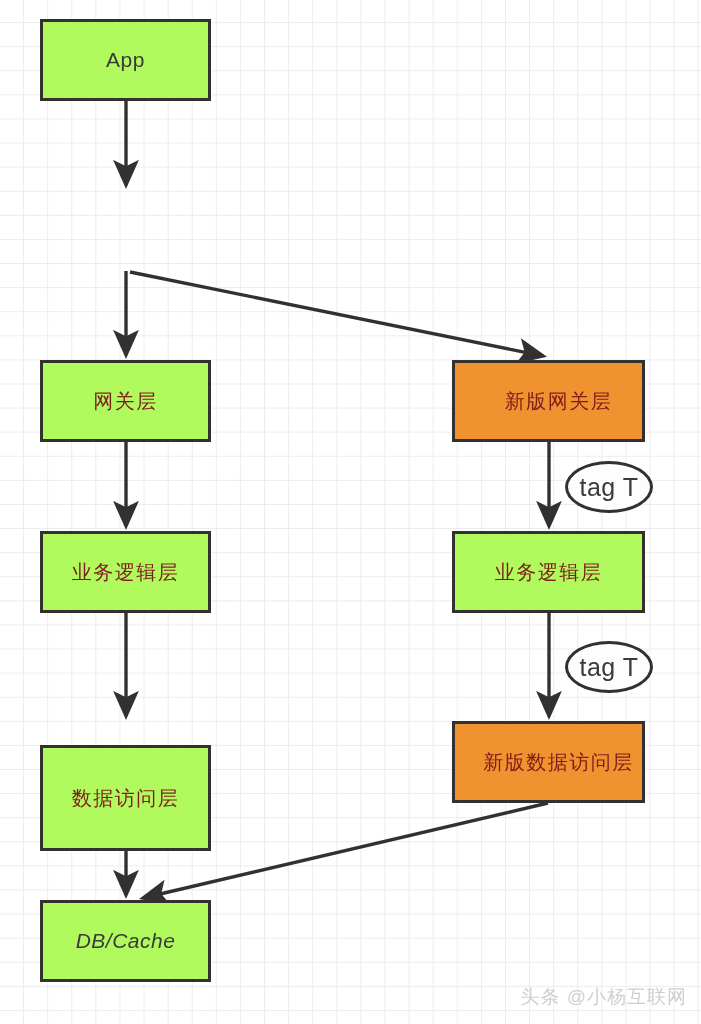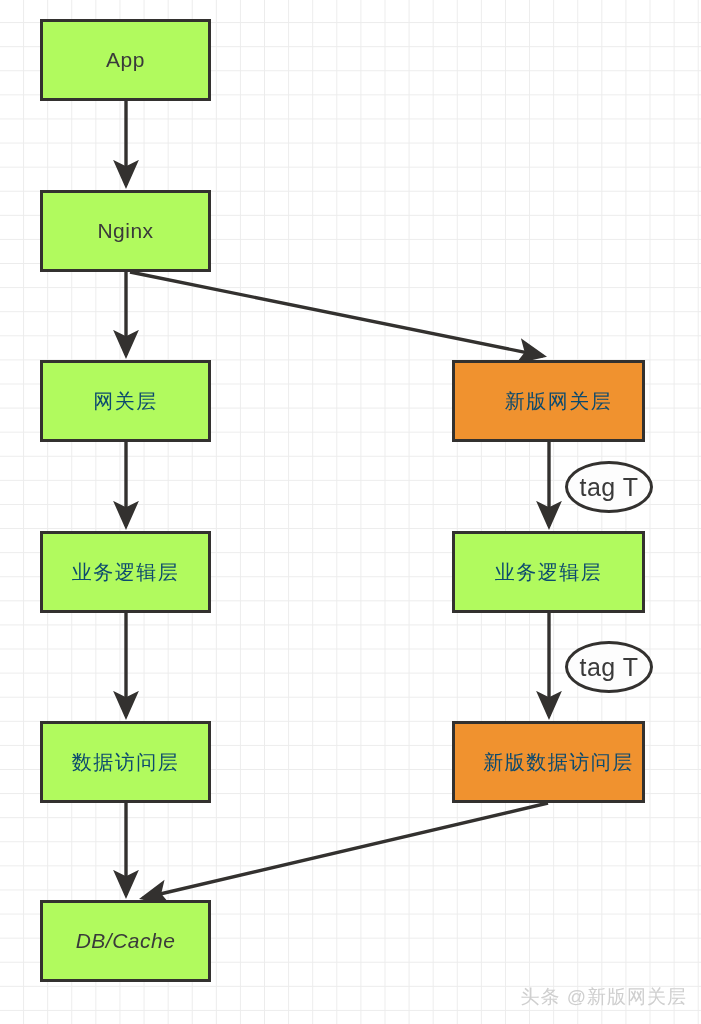"Nginx" div.node { html: <div> <span>Nginx</span> </div> -> none }
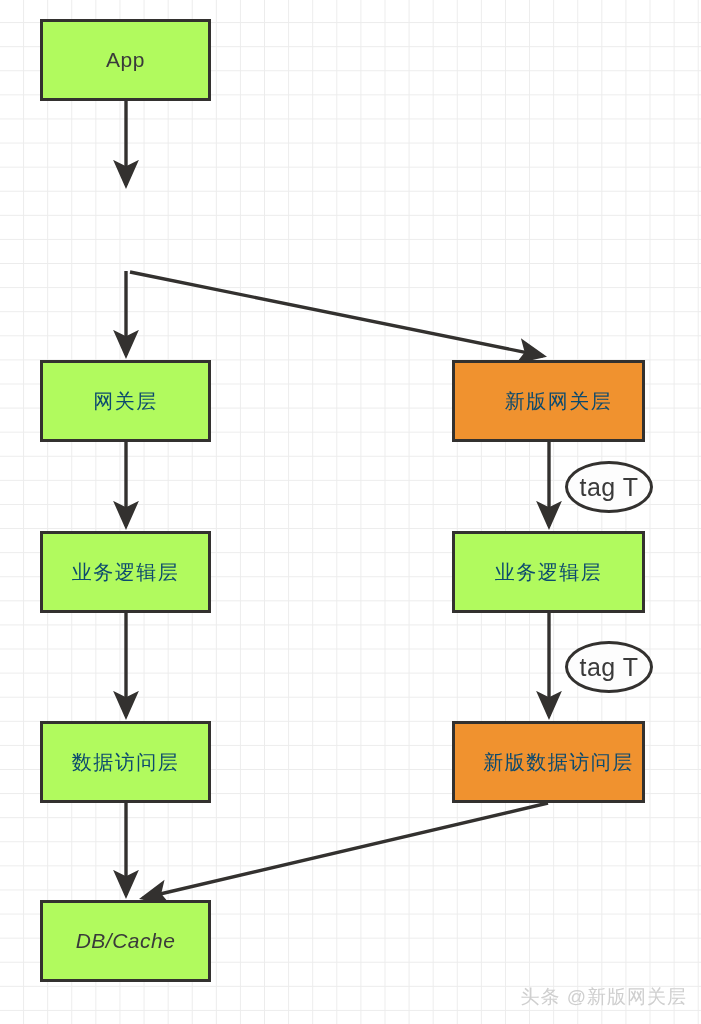"网关层" .node .lbl-cjk { color: #0c4a6e -> #7f1d1d }
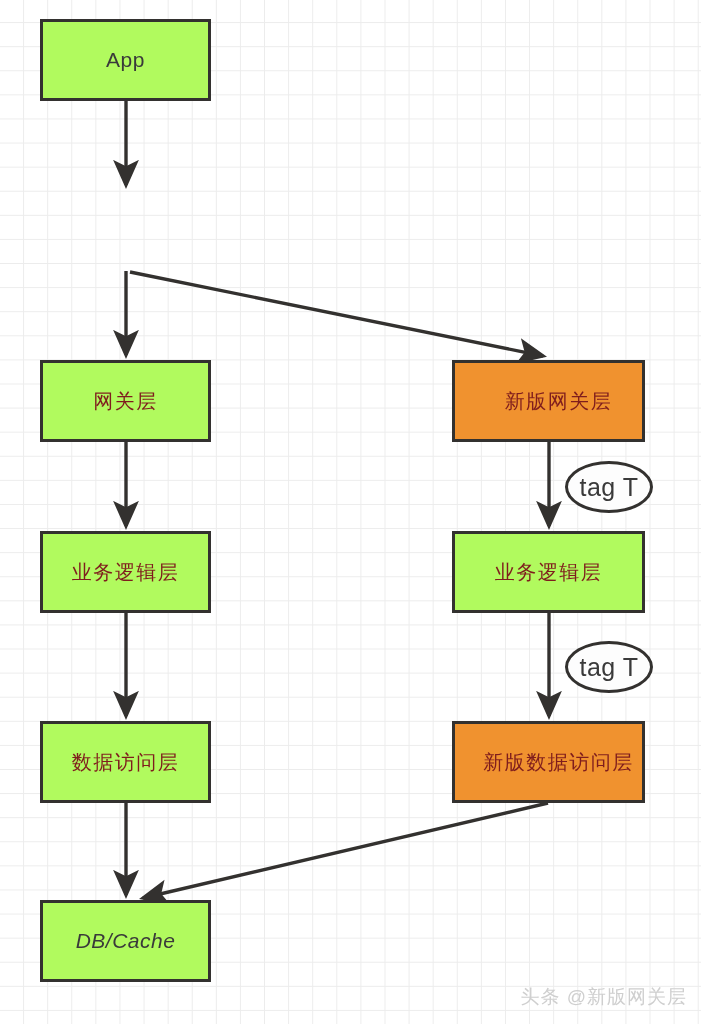"数据访问层" div.node { height: 82px -> 106px; top: 721px -> 745px }
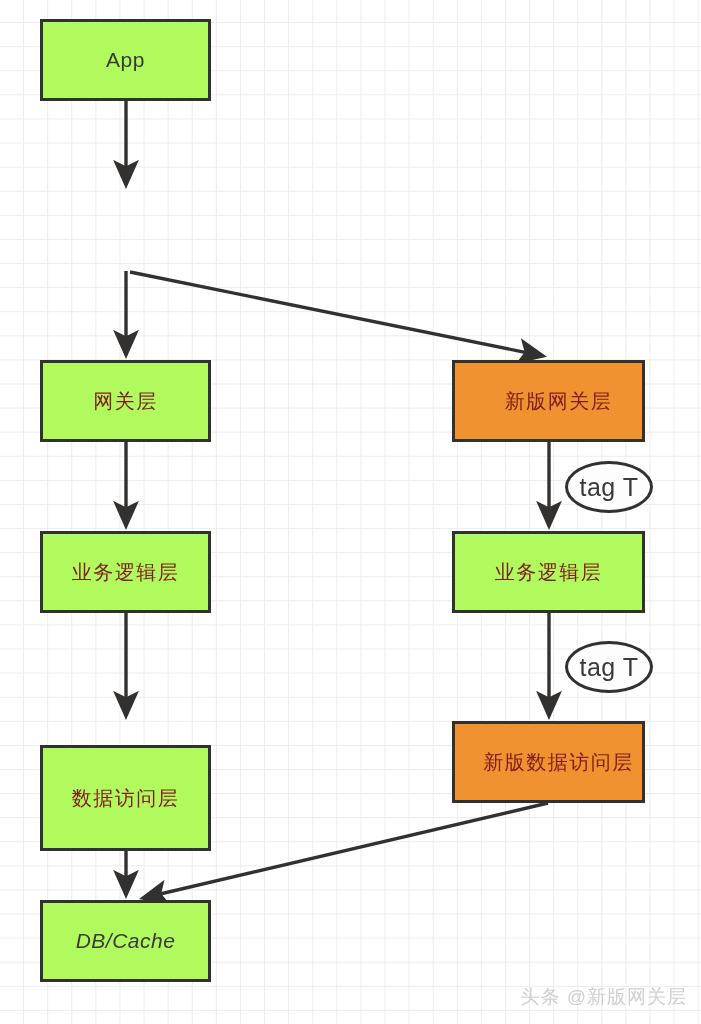"头条 @新版网关层" div { text: @新版网关层 -> @小杨互联网 }
